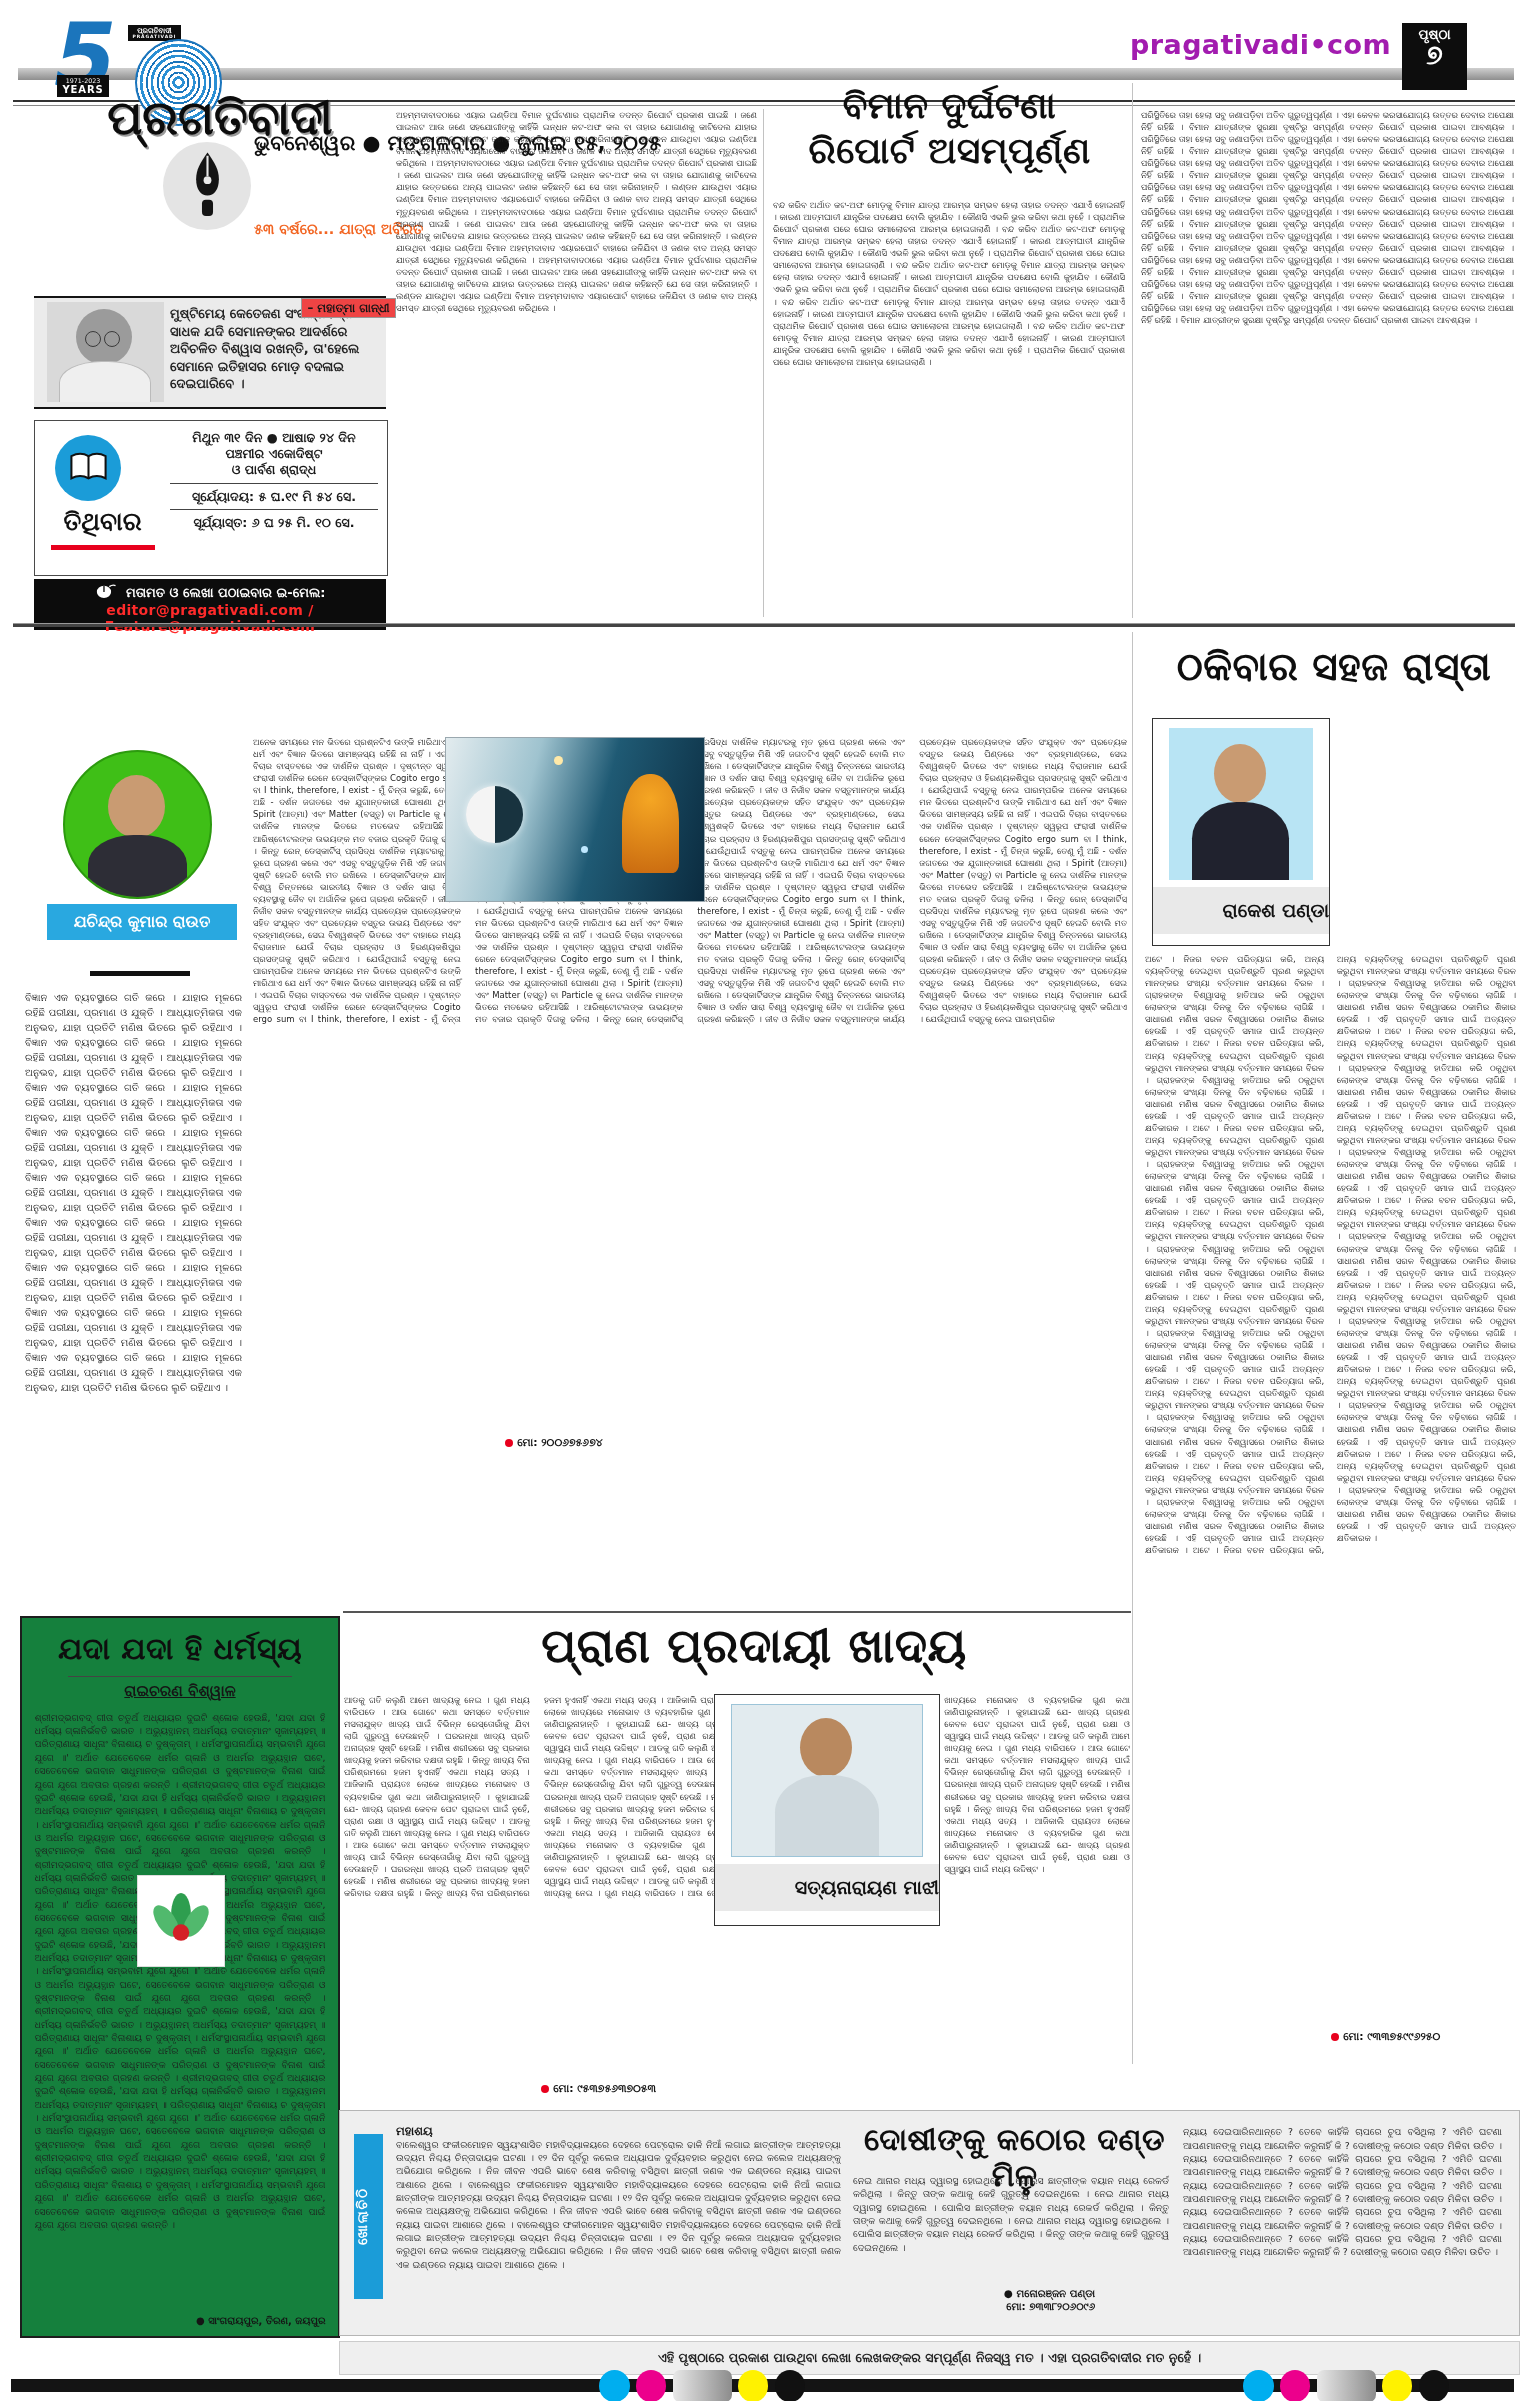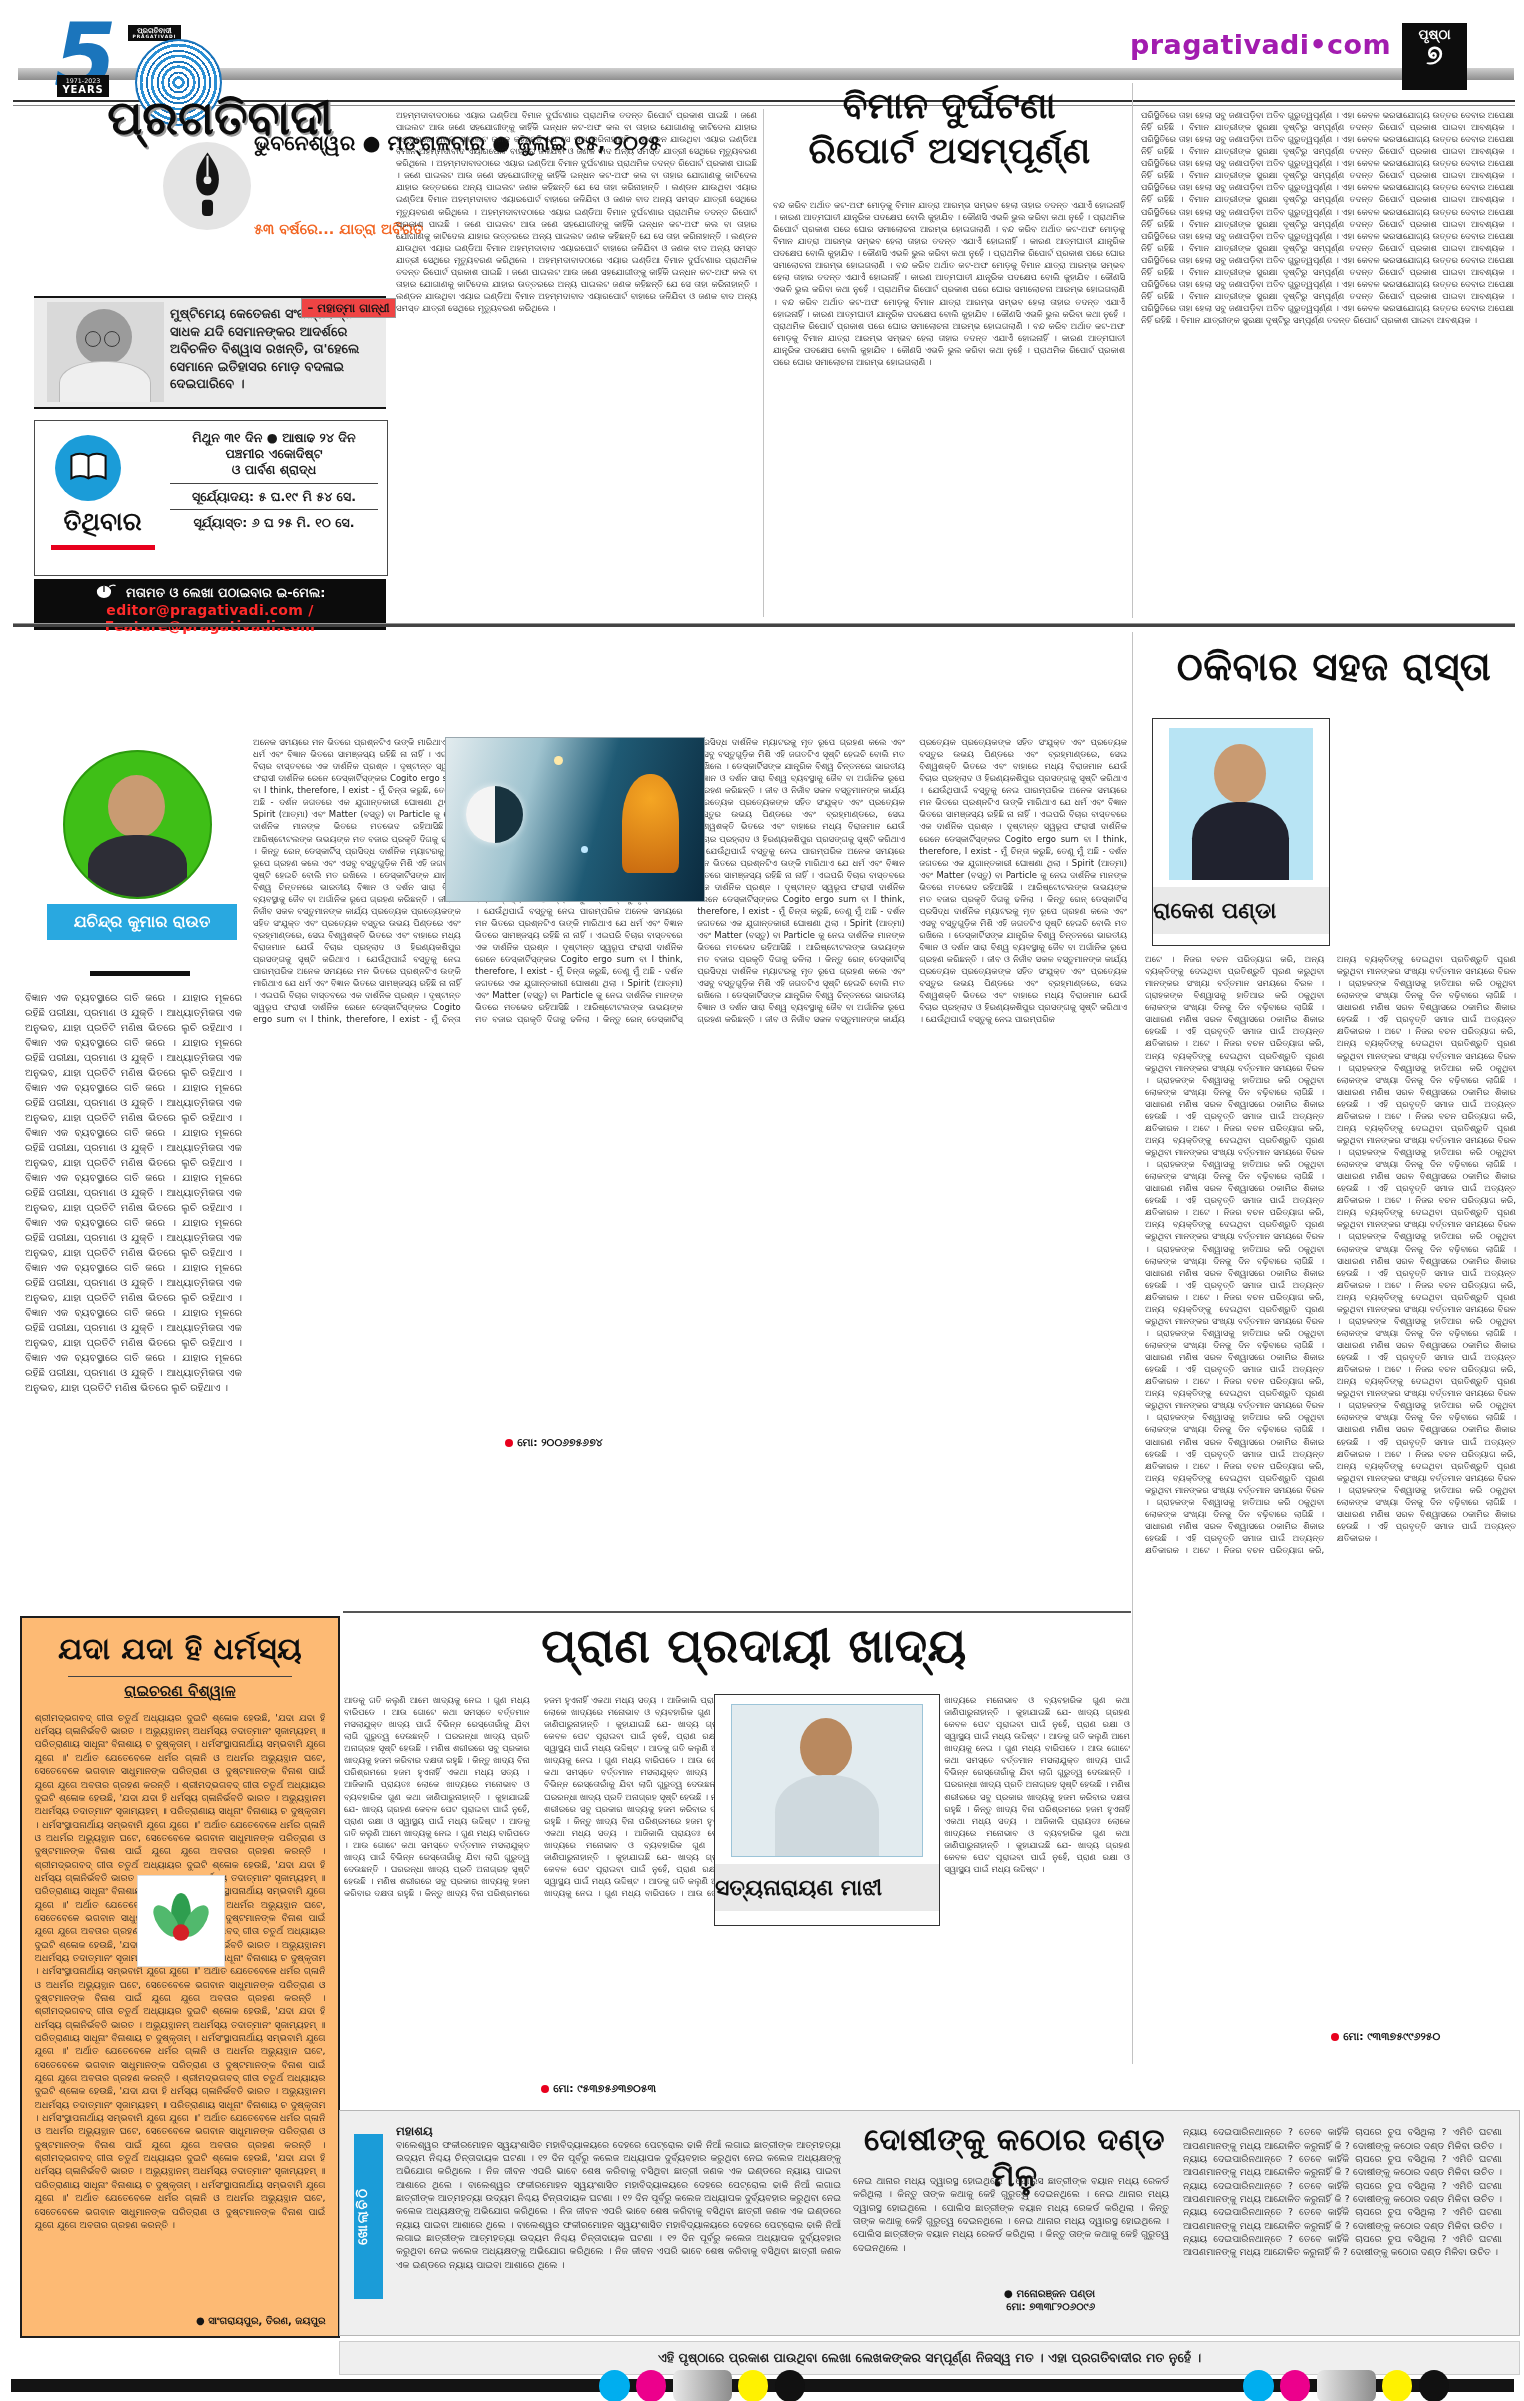"ରାକେଶ ପଣ୍ଡା" .namebox { font-size: 22px -> 19px; text-align: left -> right }
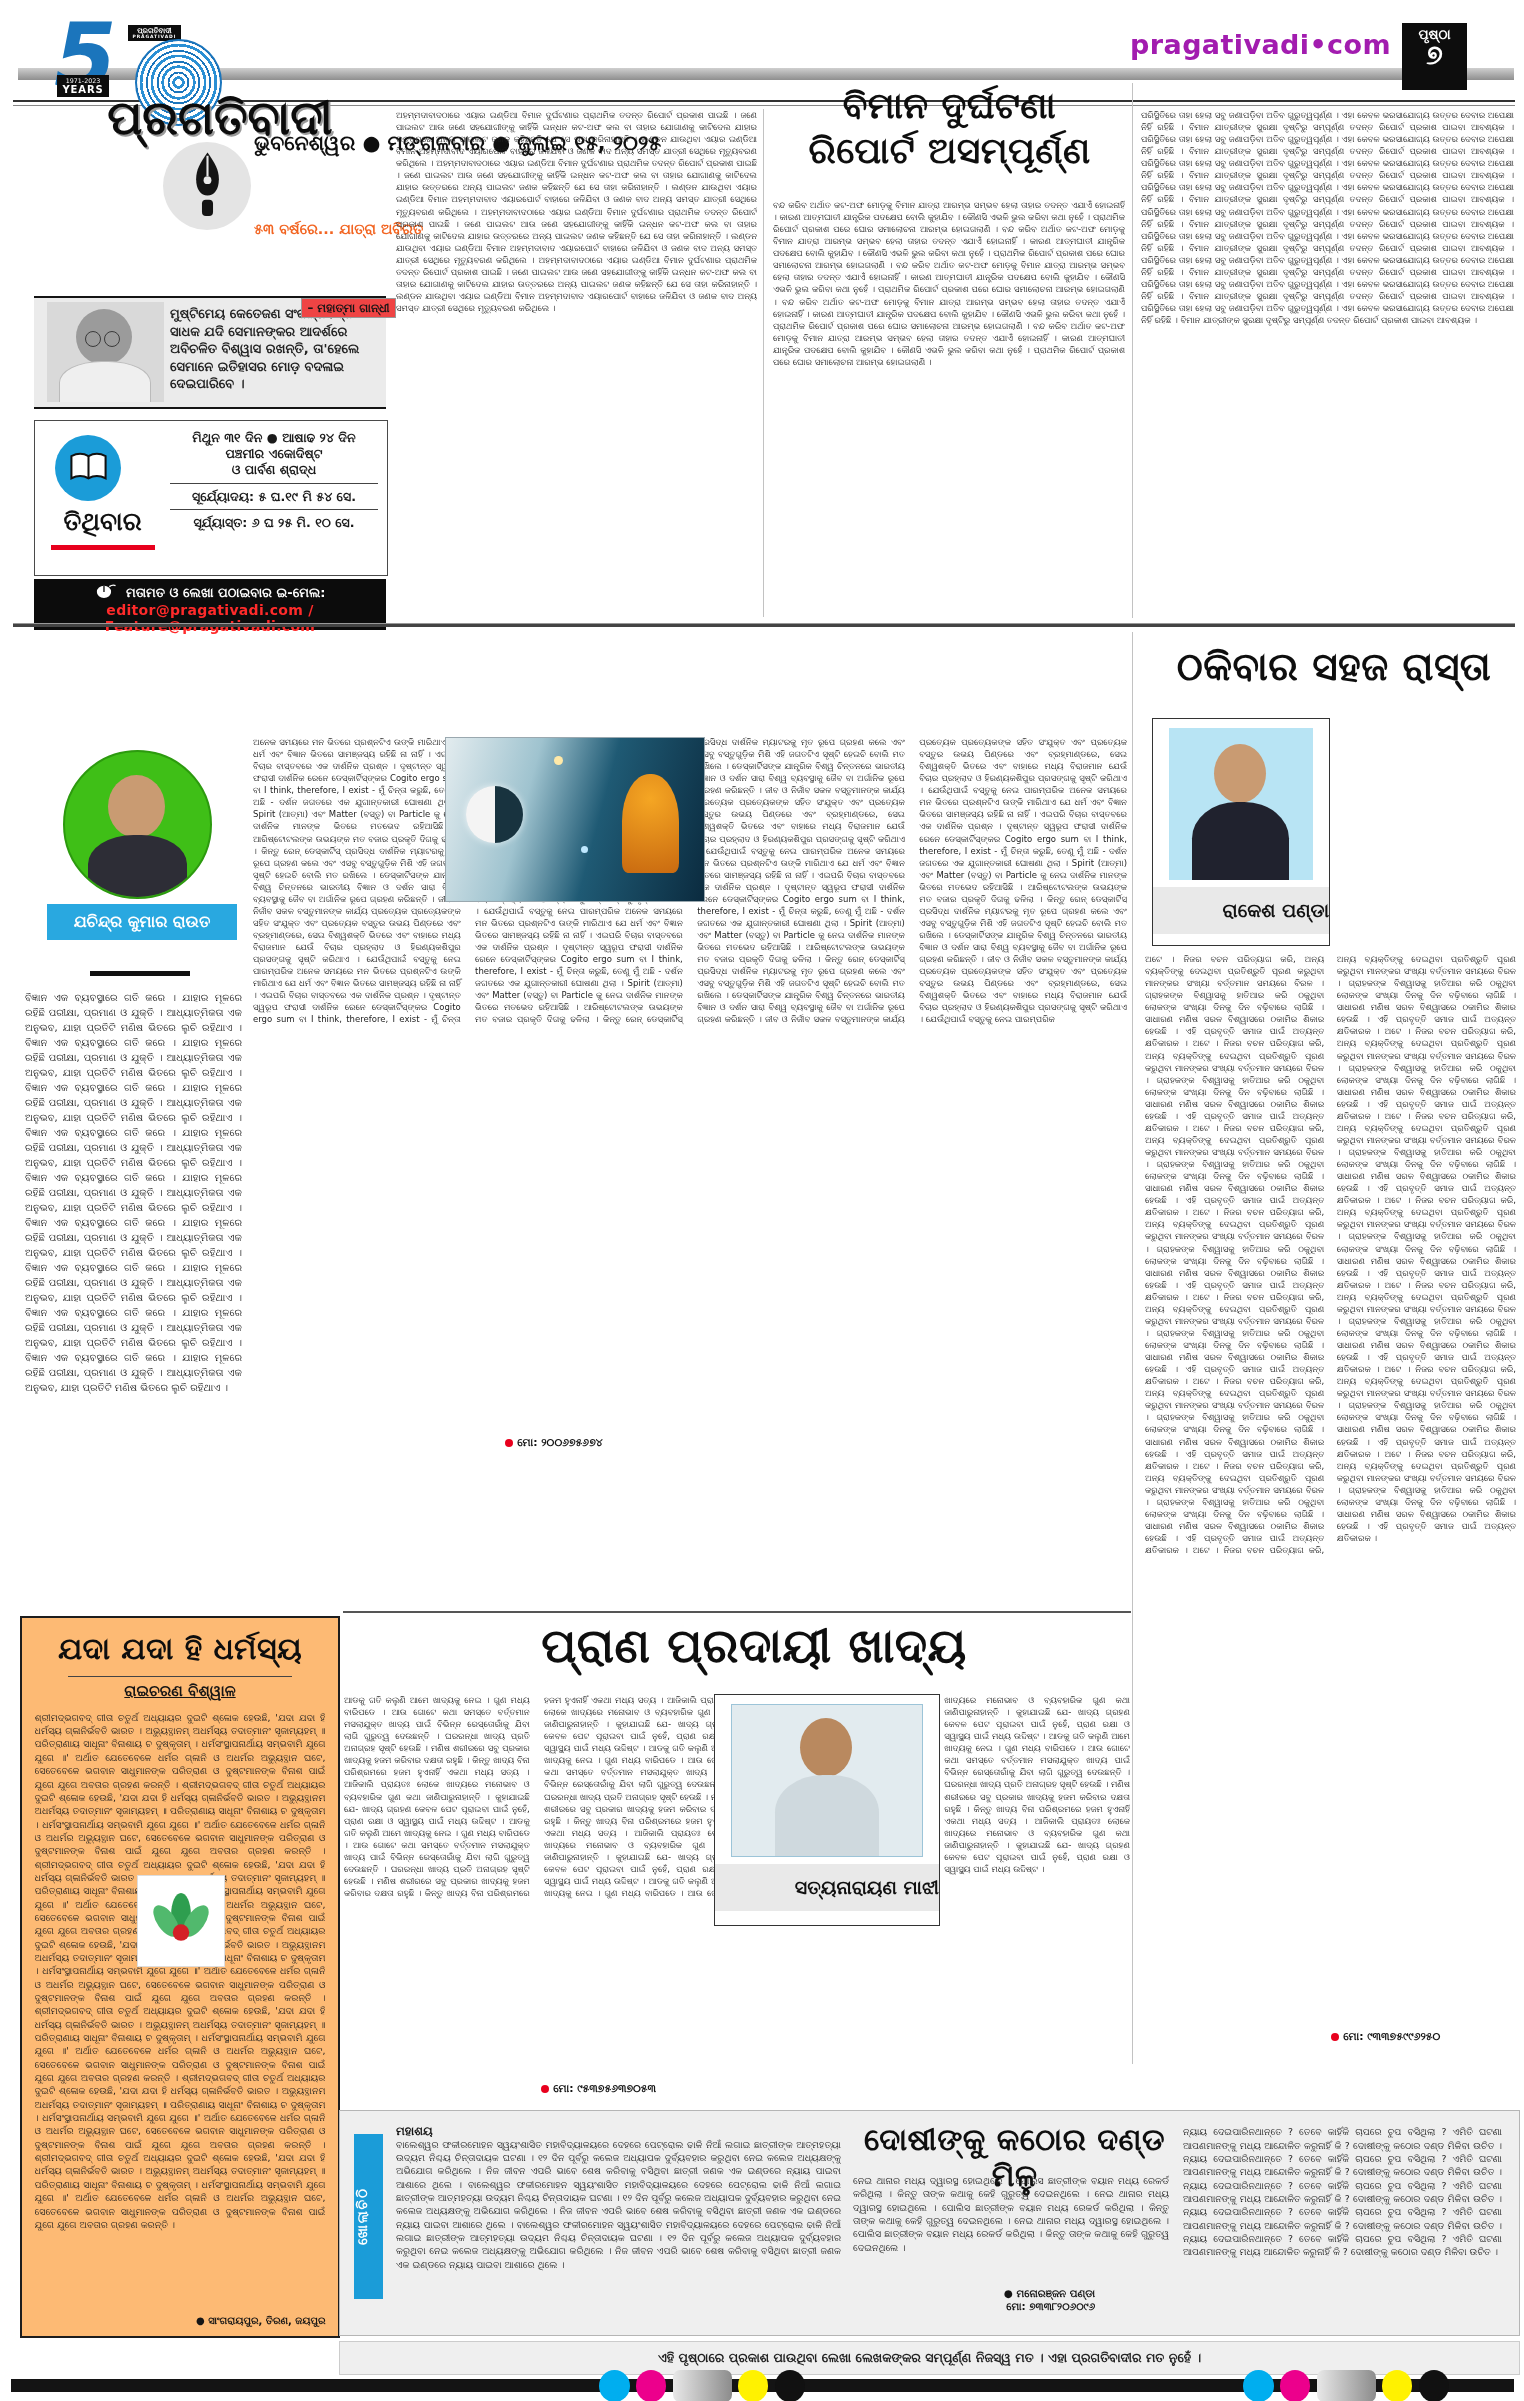"ଯଦା ଯଦା ହି ଧର୍ମସ୍ୟ" div.abs { background: #fdba74 -> #15803d }
